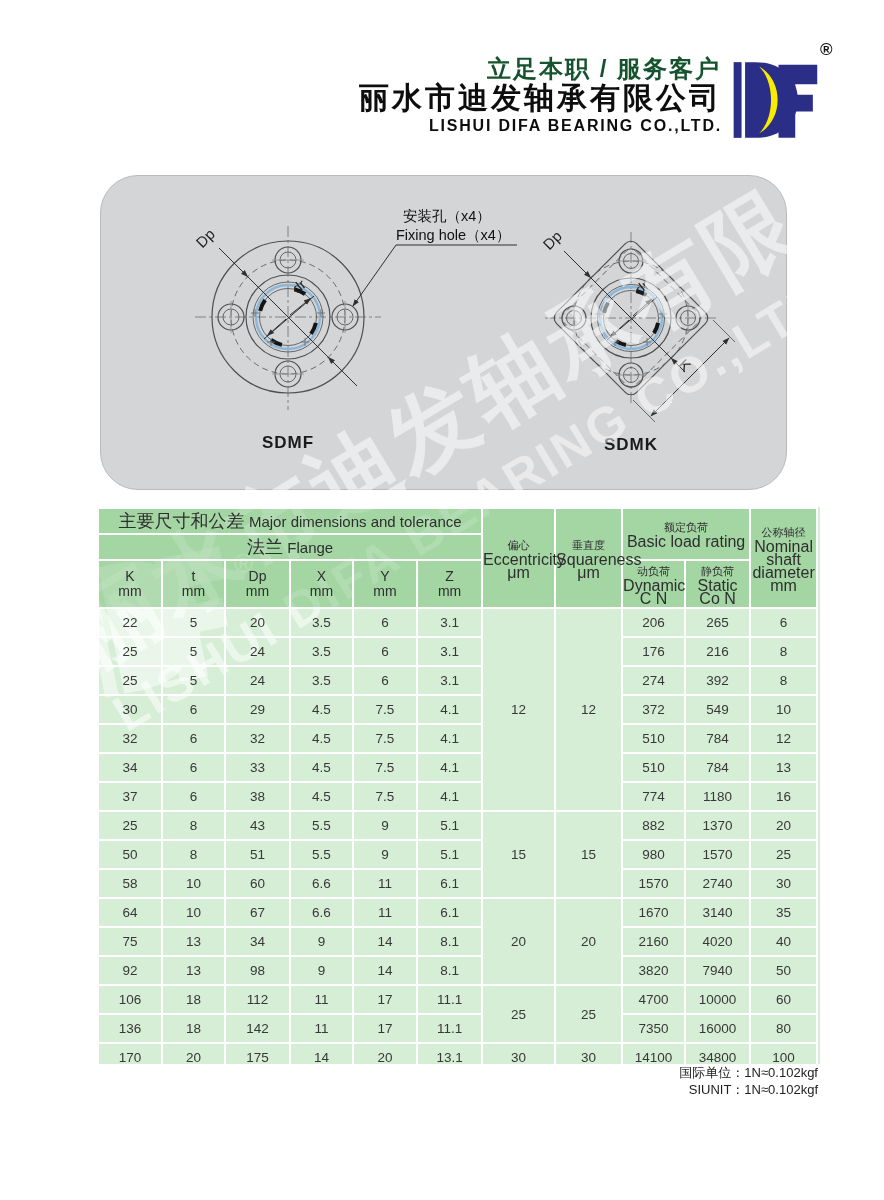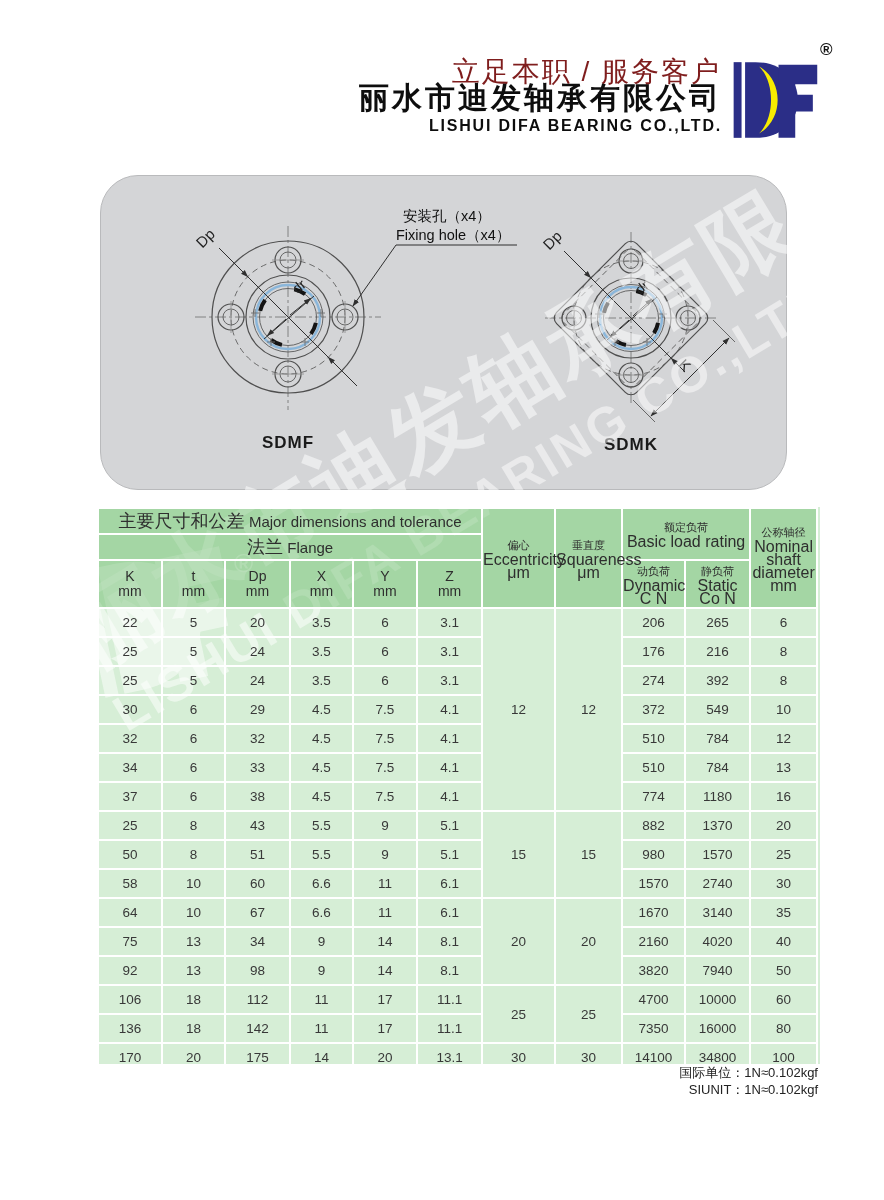"立足本职 / 服务客户" .header-slogan { color: #7f1d1d -> #14532d; font-size: 28px -> 24px; font-weight: normal -> bold }
